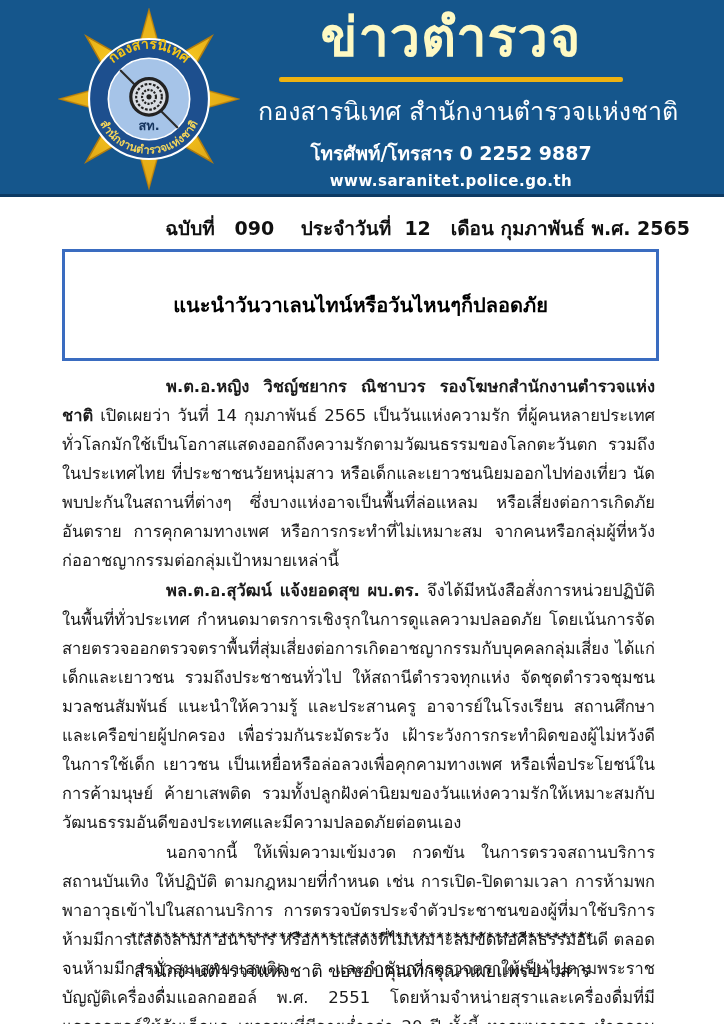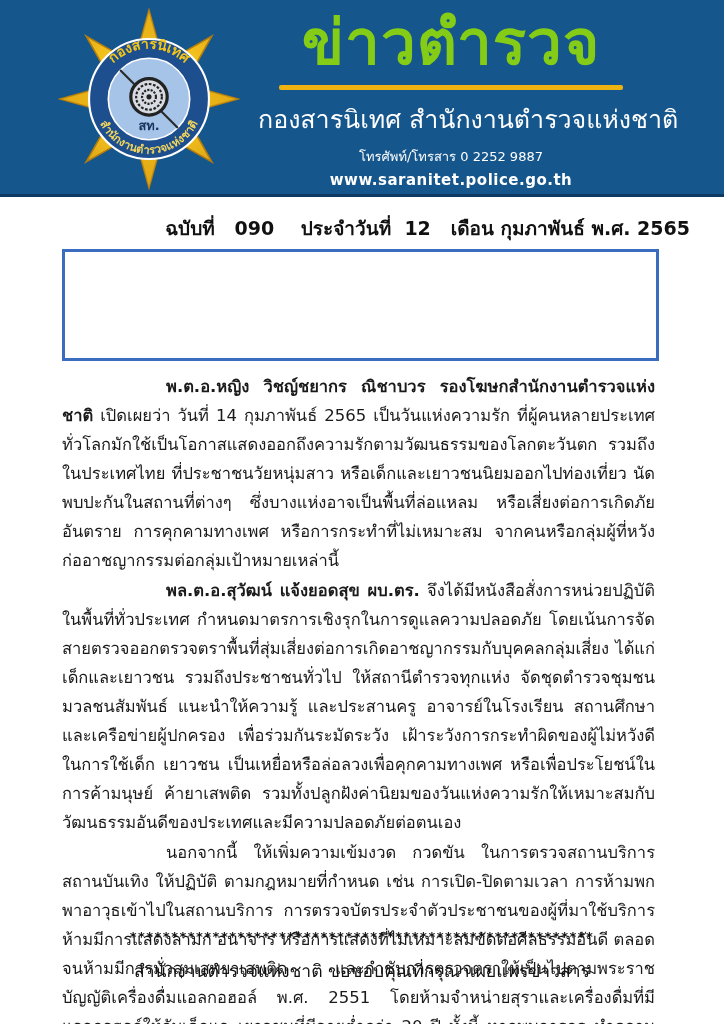"ข่าวตำรวจ" .news-title { color: #84cc16 -> #fef9c3; font-size: 62px -> 54px }
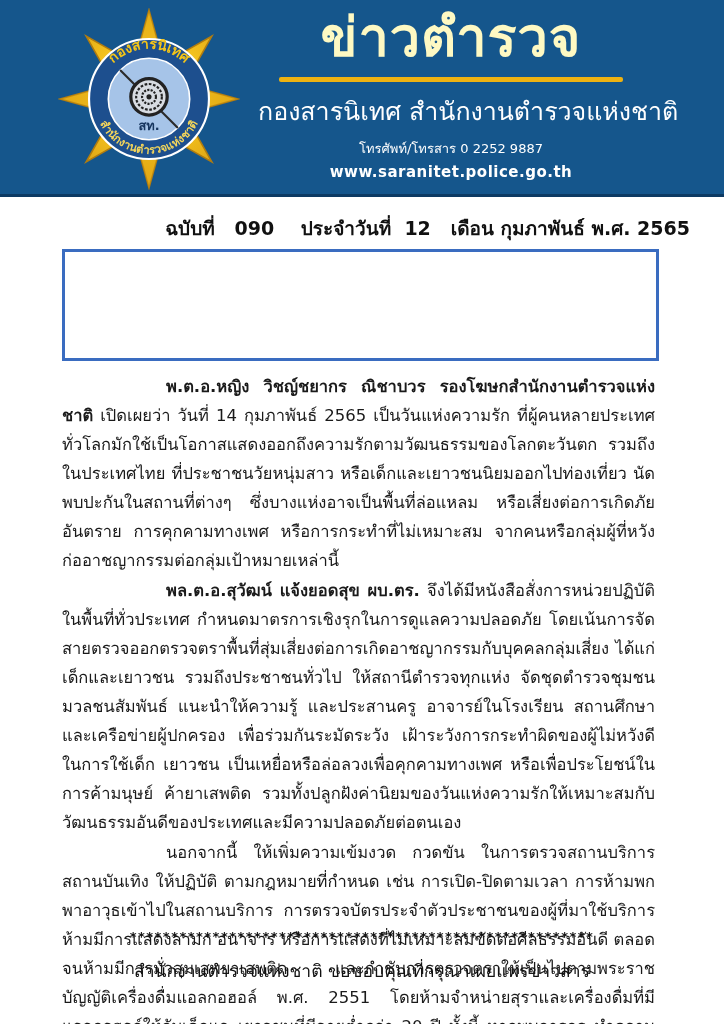"โทรศัพท์/โทรสาร 0 2252 9887" .head-phone { font-size: 13px -> 19px; font-weight: 400 -> 700 }
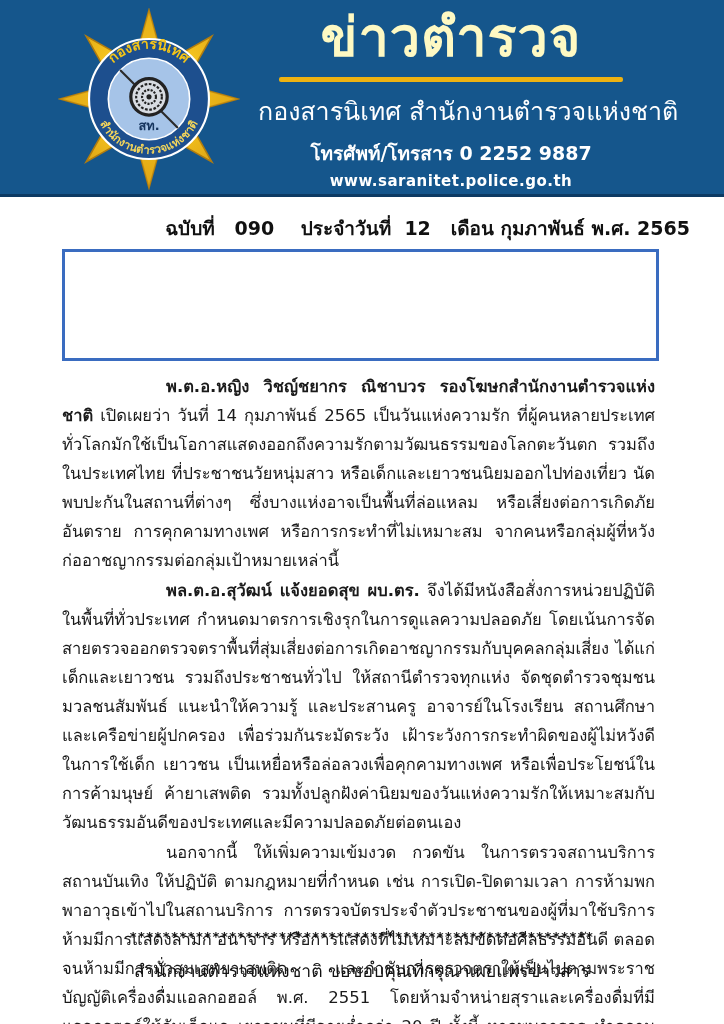"แนะนำวันวาเลนไทน์หรือวันไหนๆก็ปลอดภัย" div { html: none -> <div>แนะนำวันวาเลนไทน์หรือวันไหนๆก็ปลอดภัย</div> }
